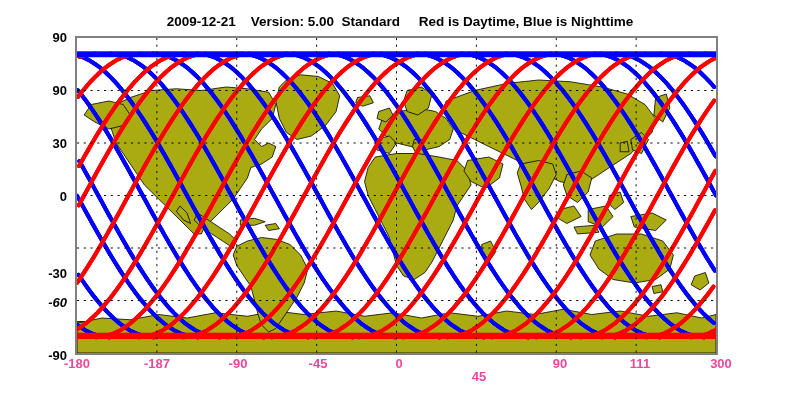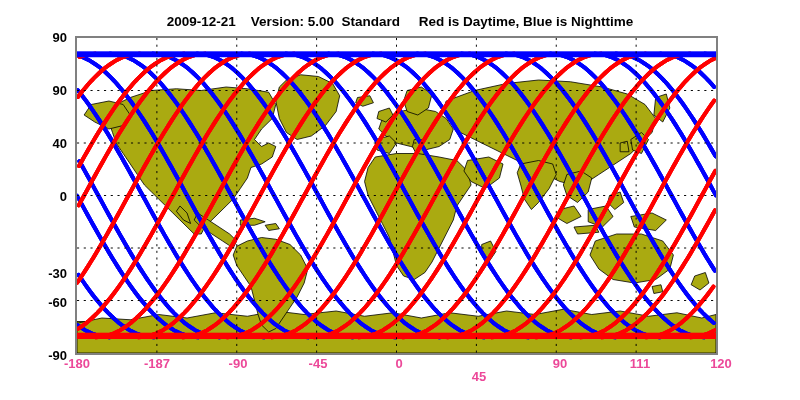"40" div.ylab { text: 40 -> 30 }
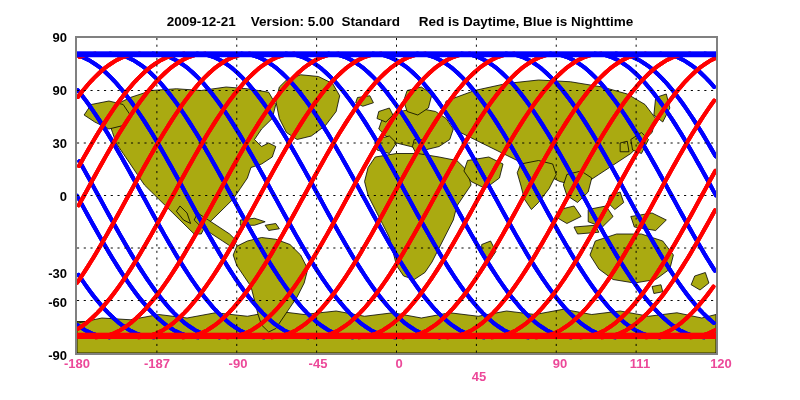"-60" div.ylab { font-style: none -> italic }
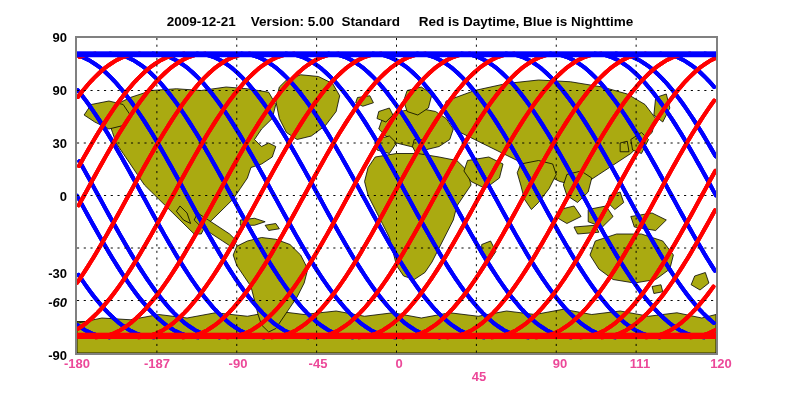"120" div.xlab { text: 120 -> 300 }
